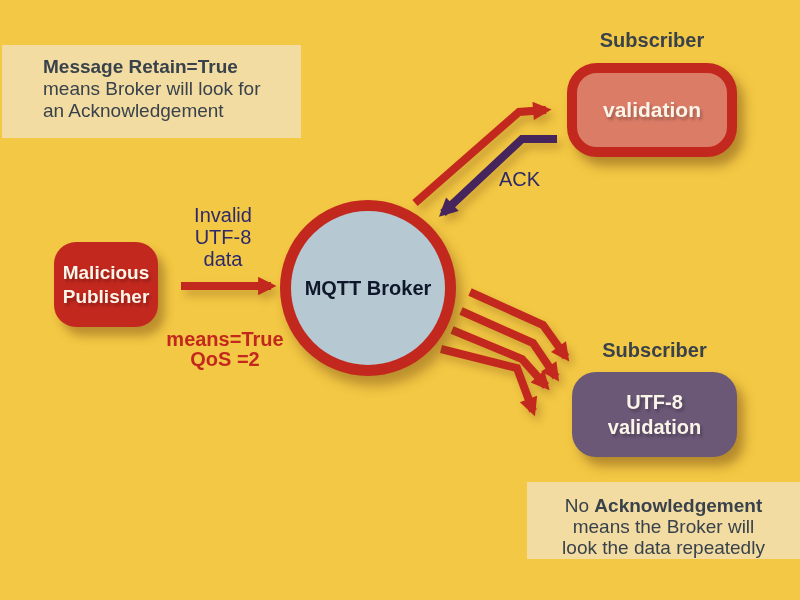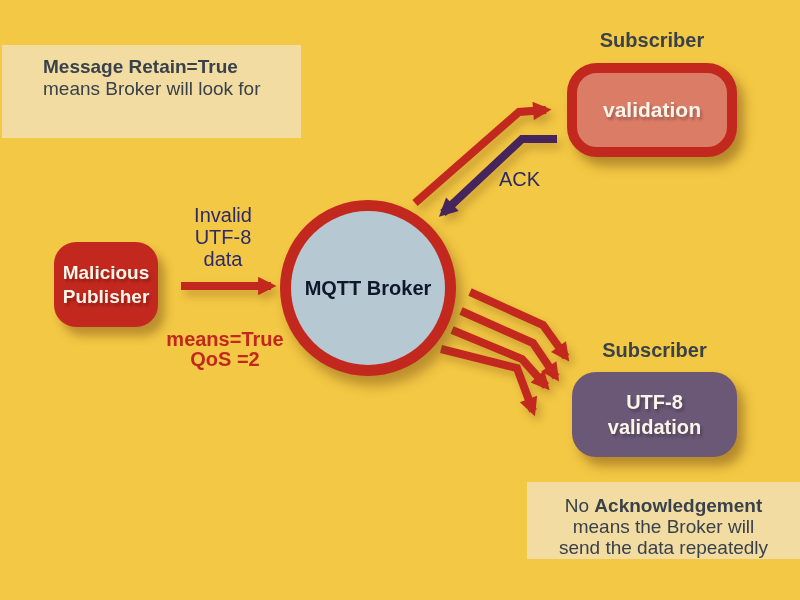"an Acknowledgement" span.line { html: none -> <span>an Acknowledgement</span> }
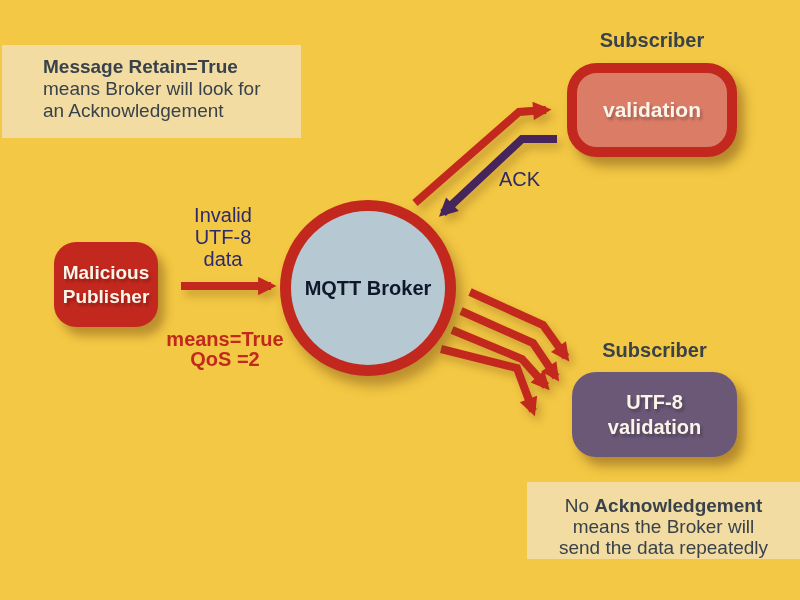"send the data repeatedly" span.line { text: send -> look }
